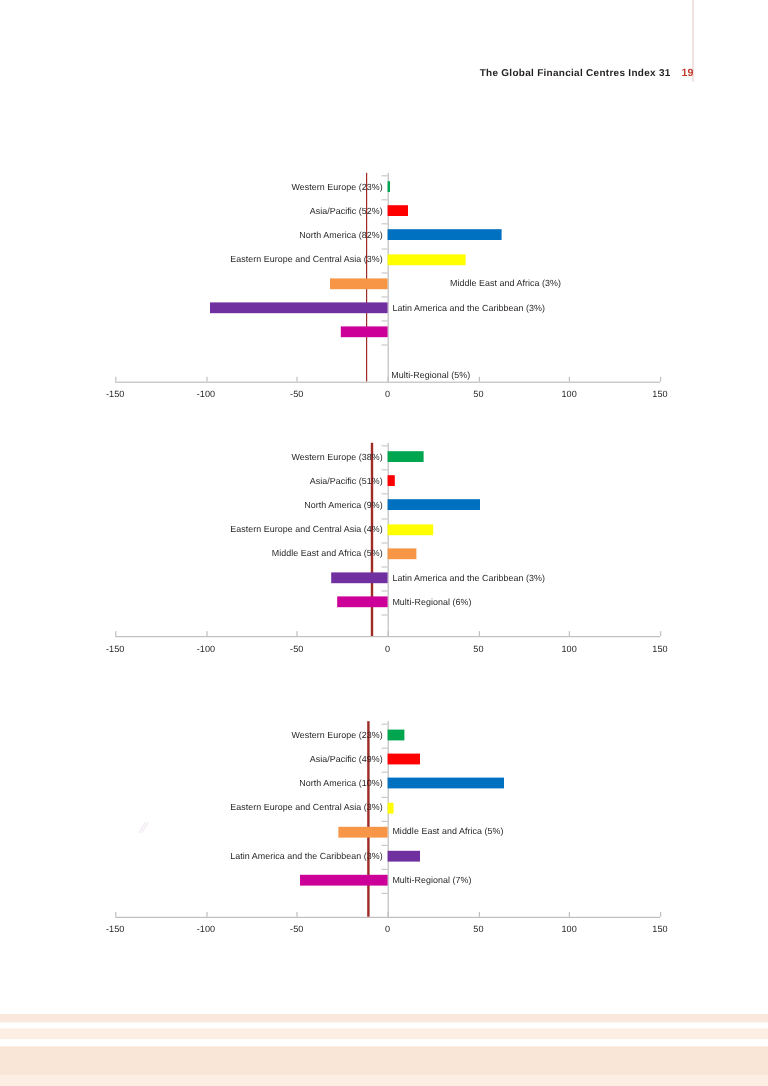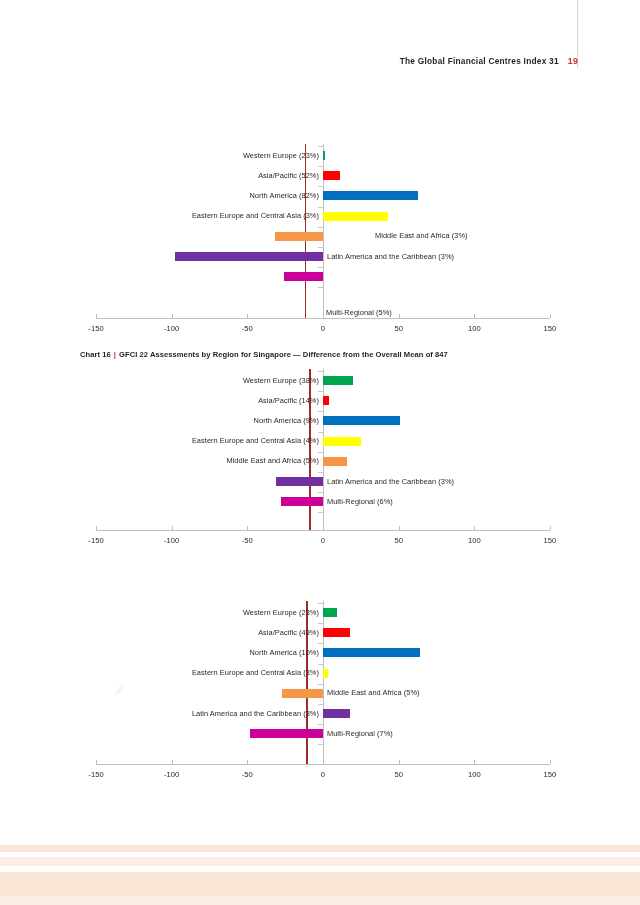"Chart 16 | GFCI 22" div.chart-title { html: <div><span>Chart 16</span><span>|</span><span>GFCI 22 Assessments by Region for Singapore — Difference from the Overall Mean of 847</span></div> -> none }
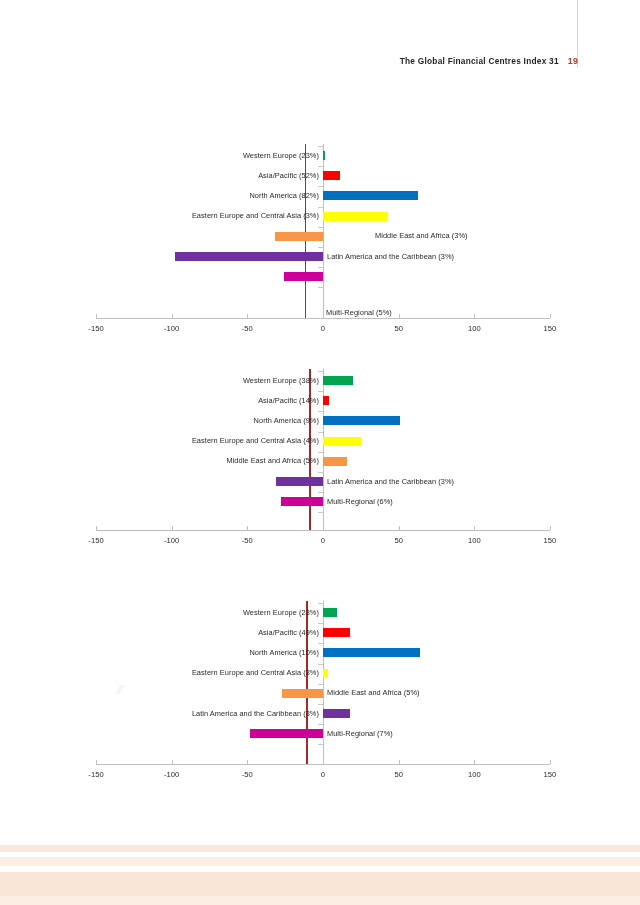"Asia/Pacific (14%)" div.bar-label { text: 14% -> 51% }
